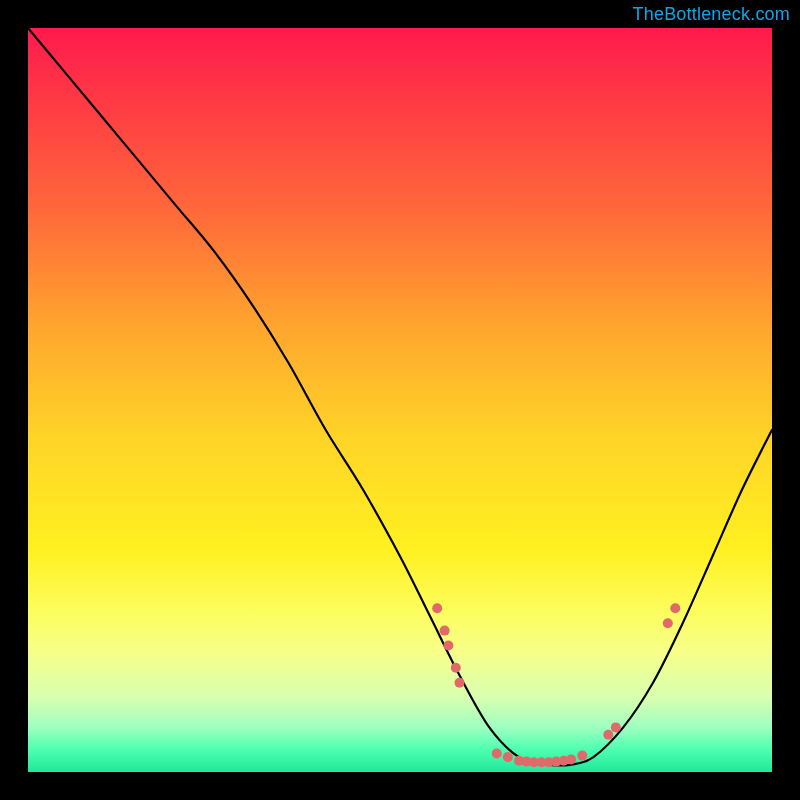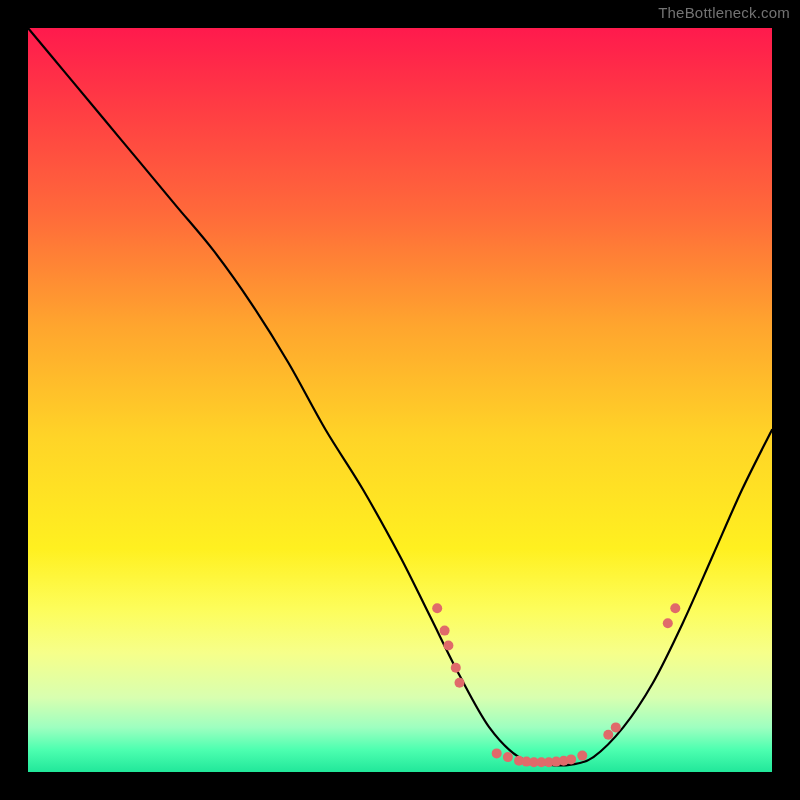"TheBottleneck.com" .watermark { color: #737373 -> #0ea5e9; font-size: 15px -> 18px }
